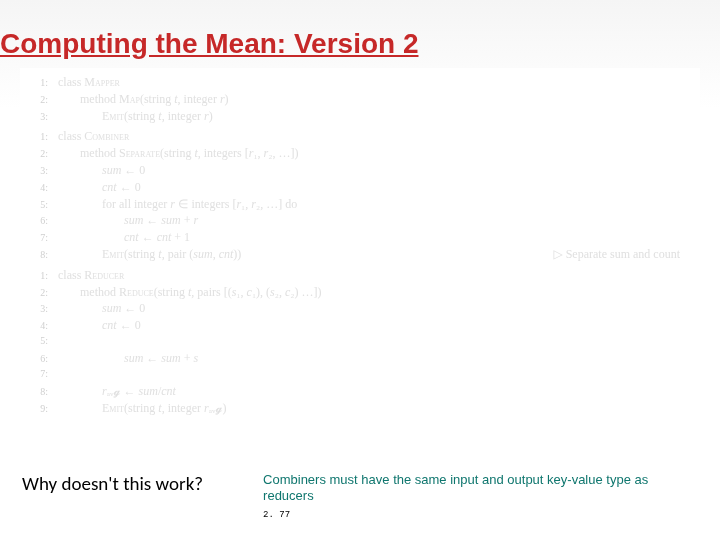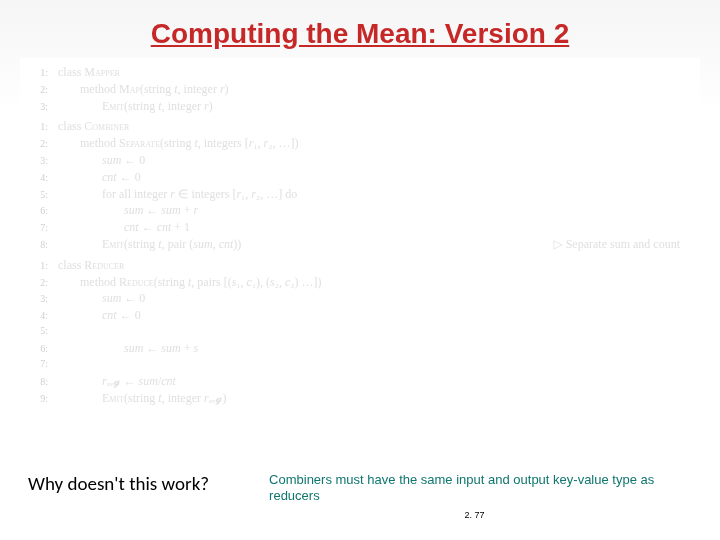"Computing the Mean: Version 2" .title { padding-top: 18px -> 28px; text-align: center -> left }
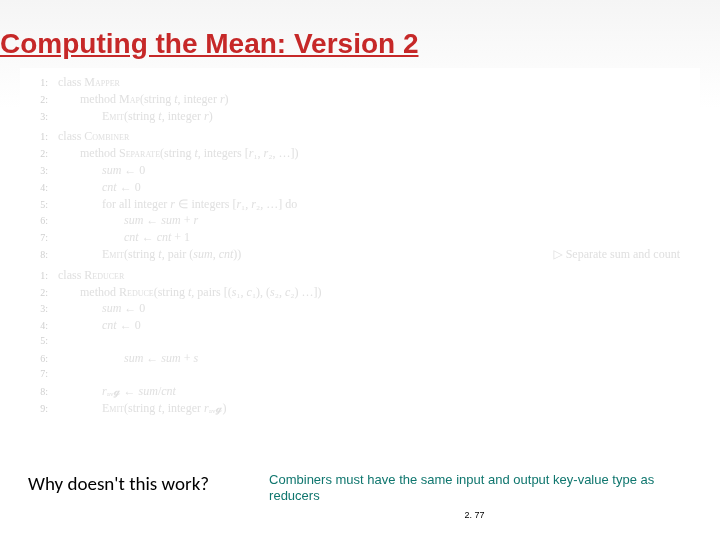"Why doesn't this work?" .bottom { padding: 0 28px -> 0 22px }
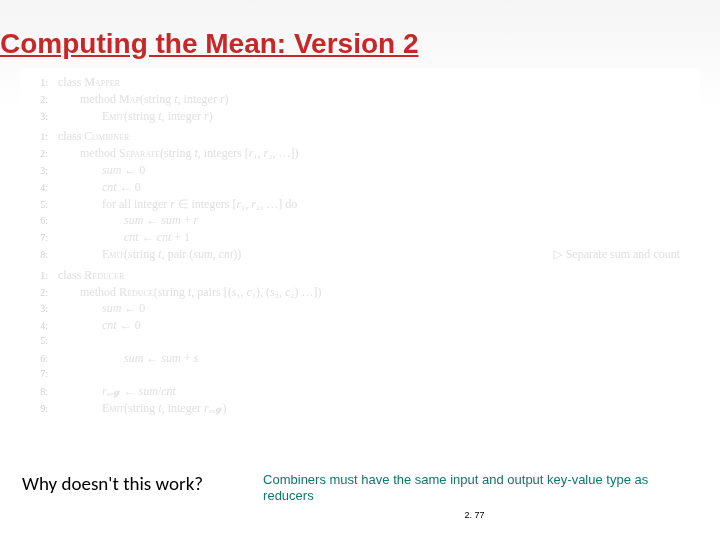"2. 77" .pagenum { font-family: none -> Liberation Mono, monospace; text-align: center -> none }
